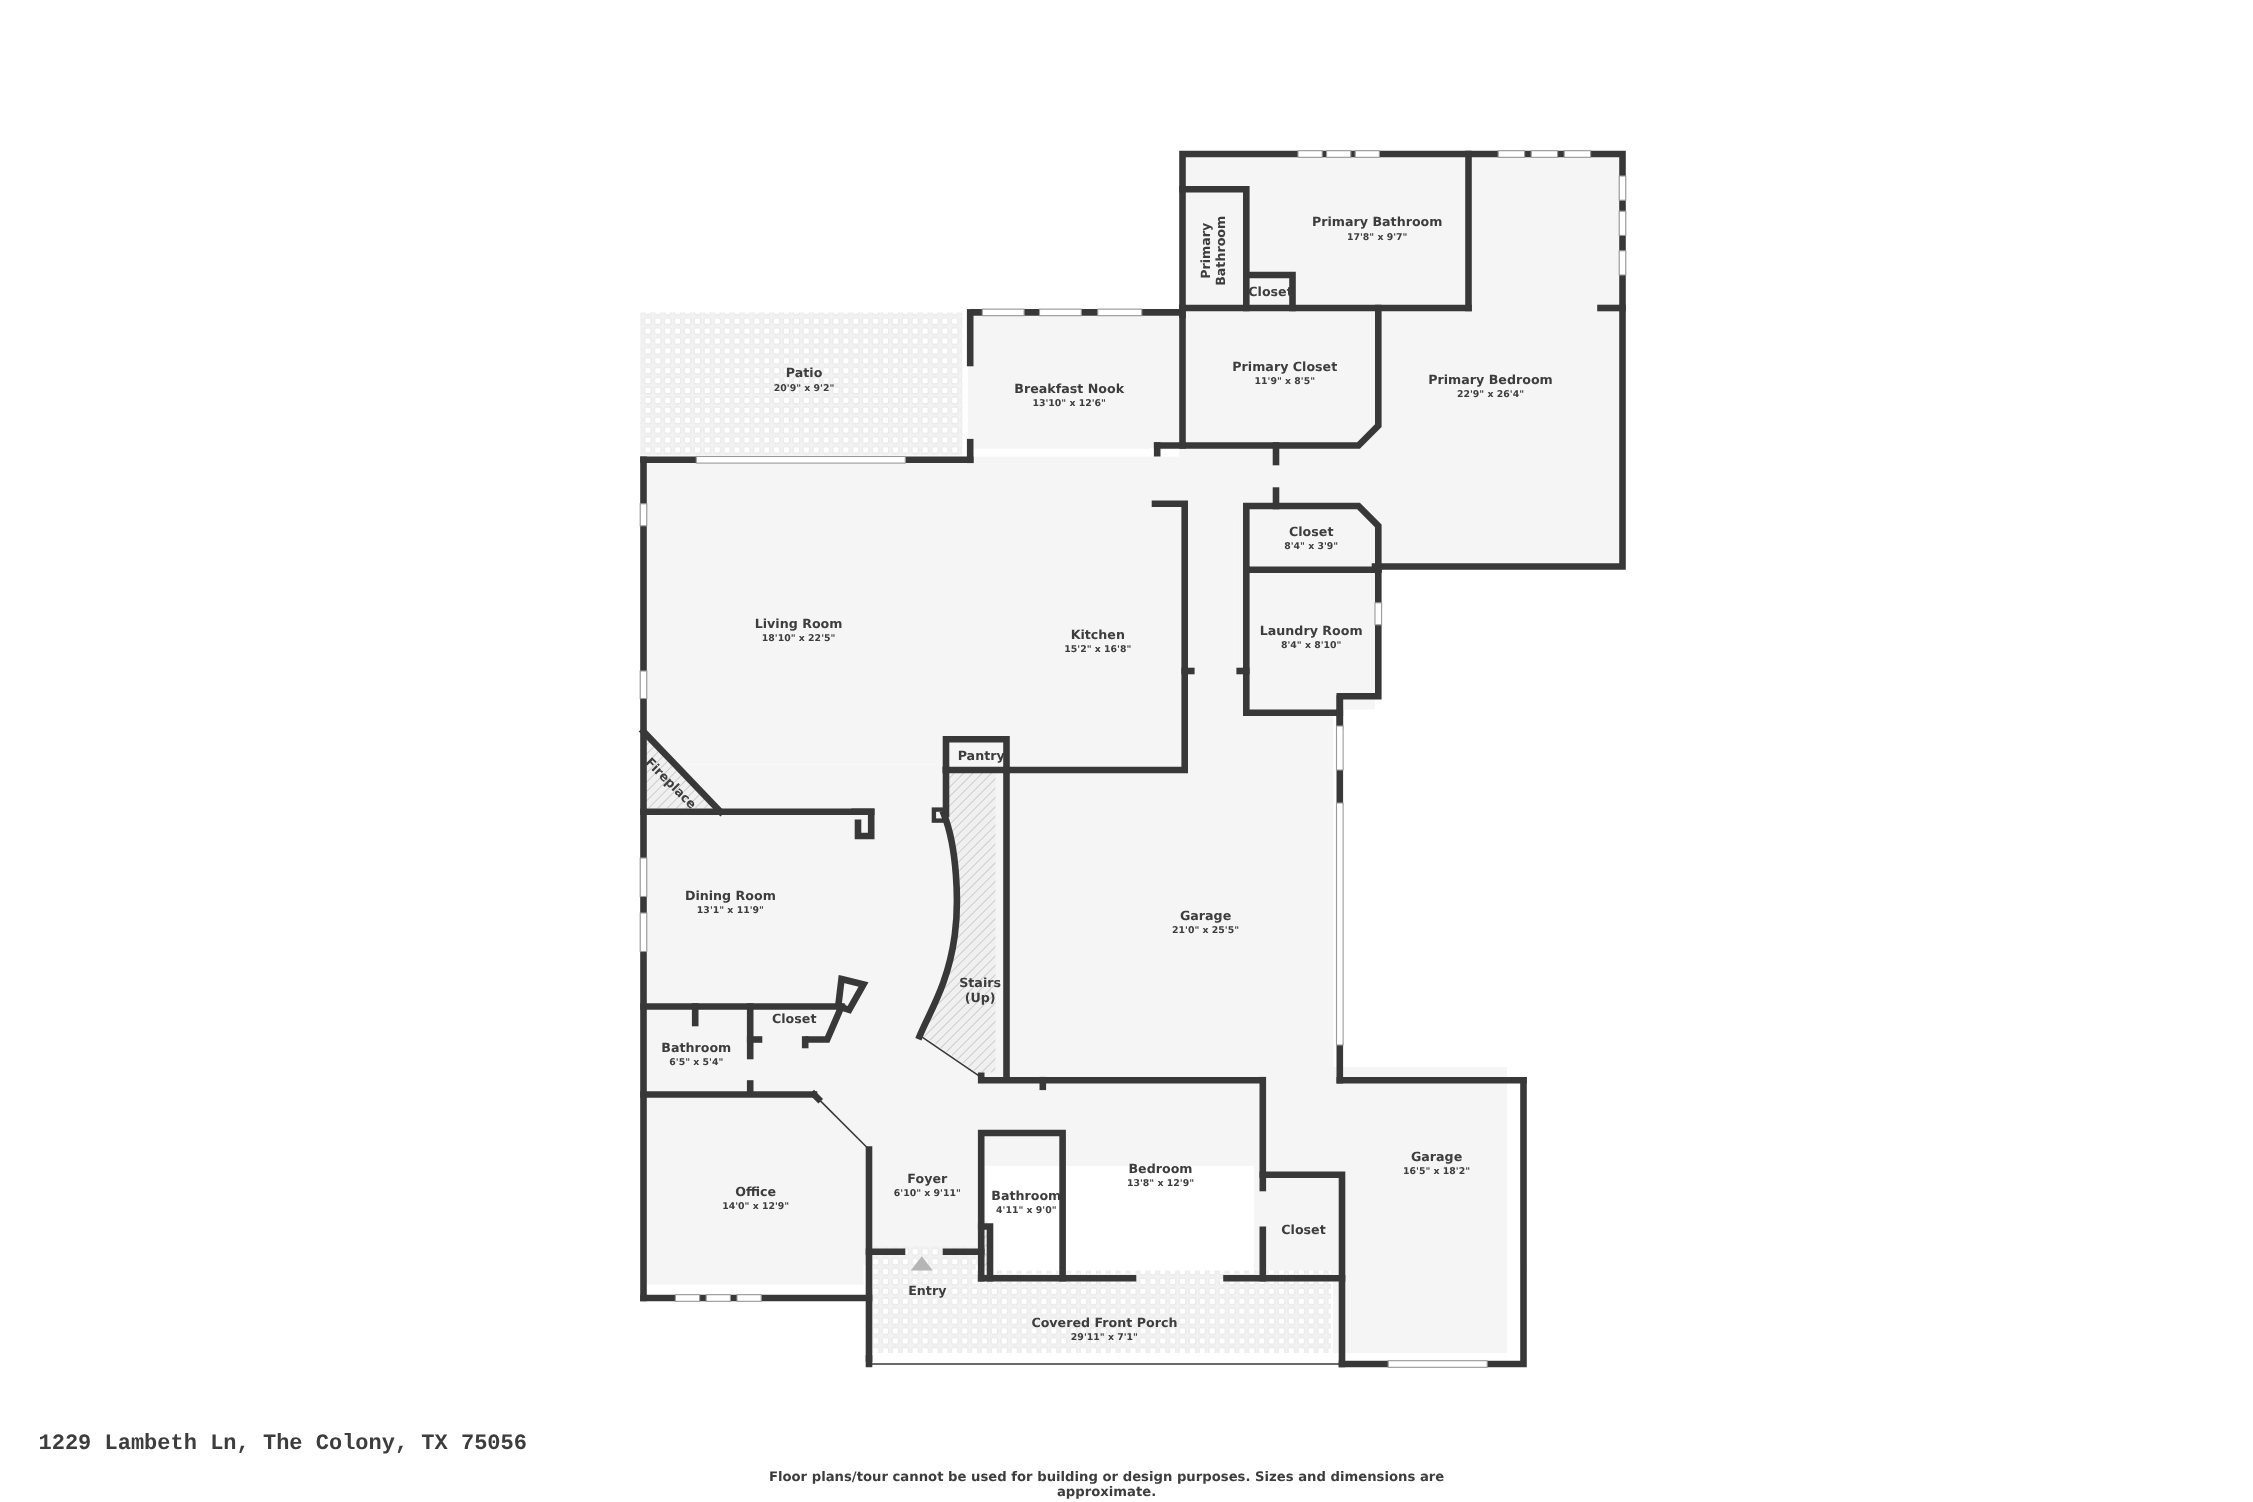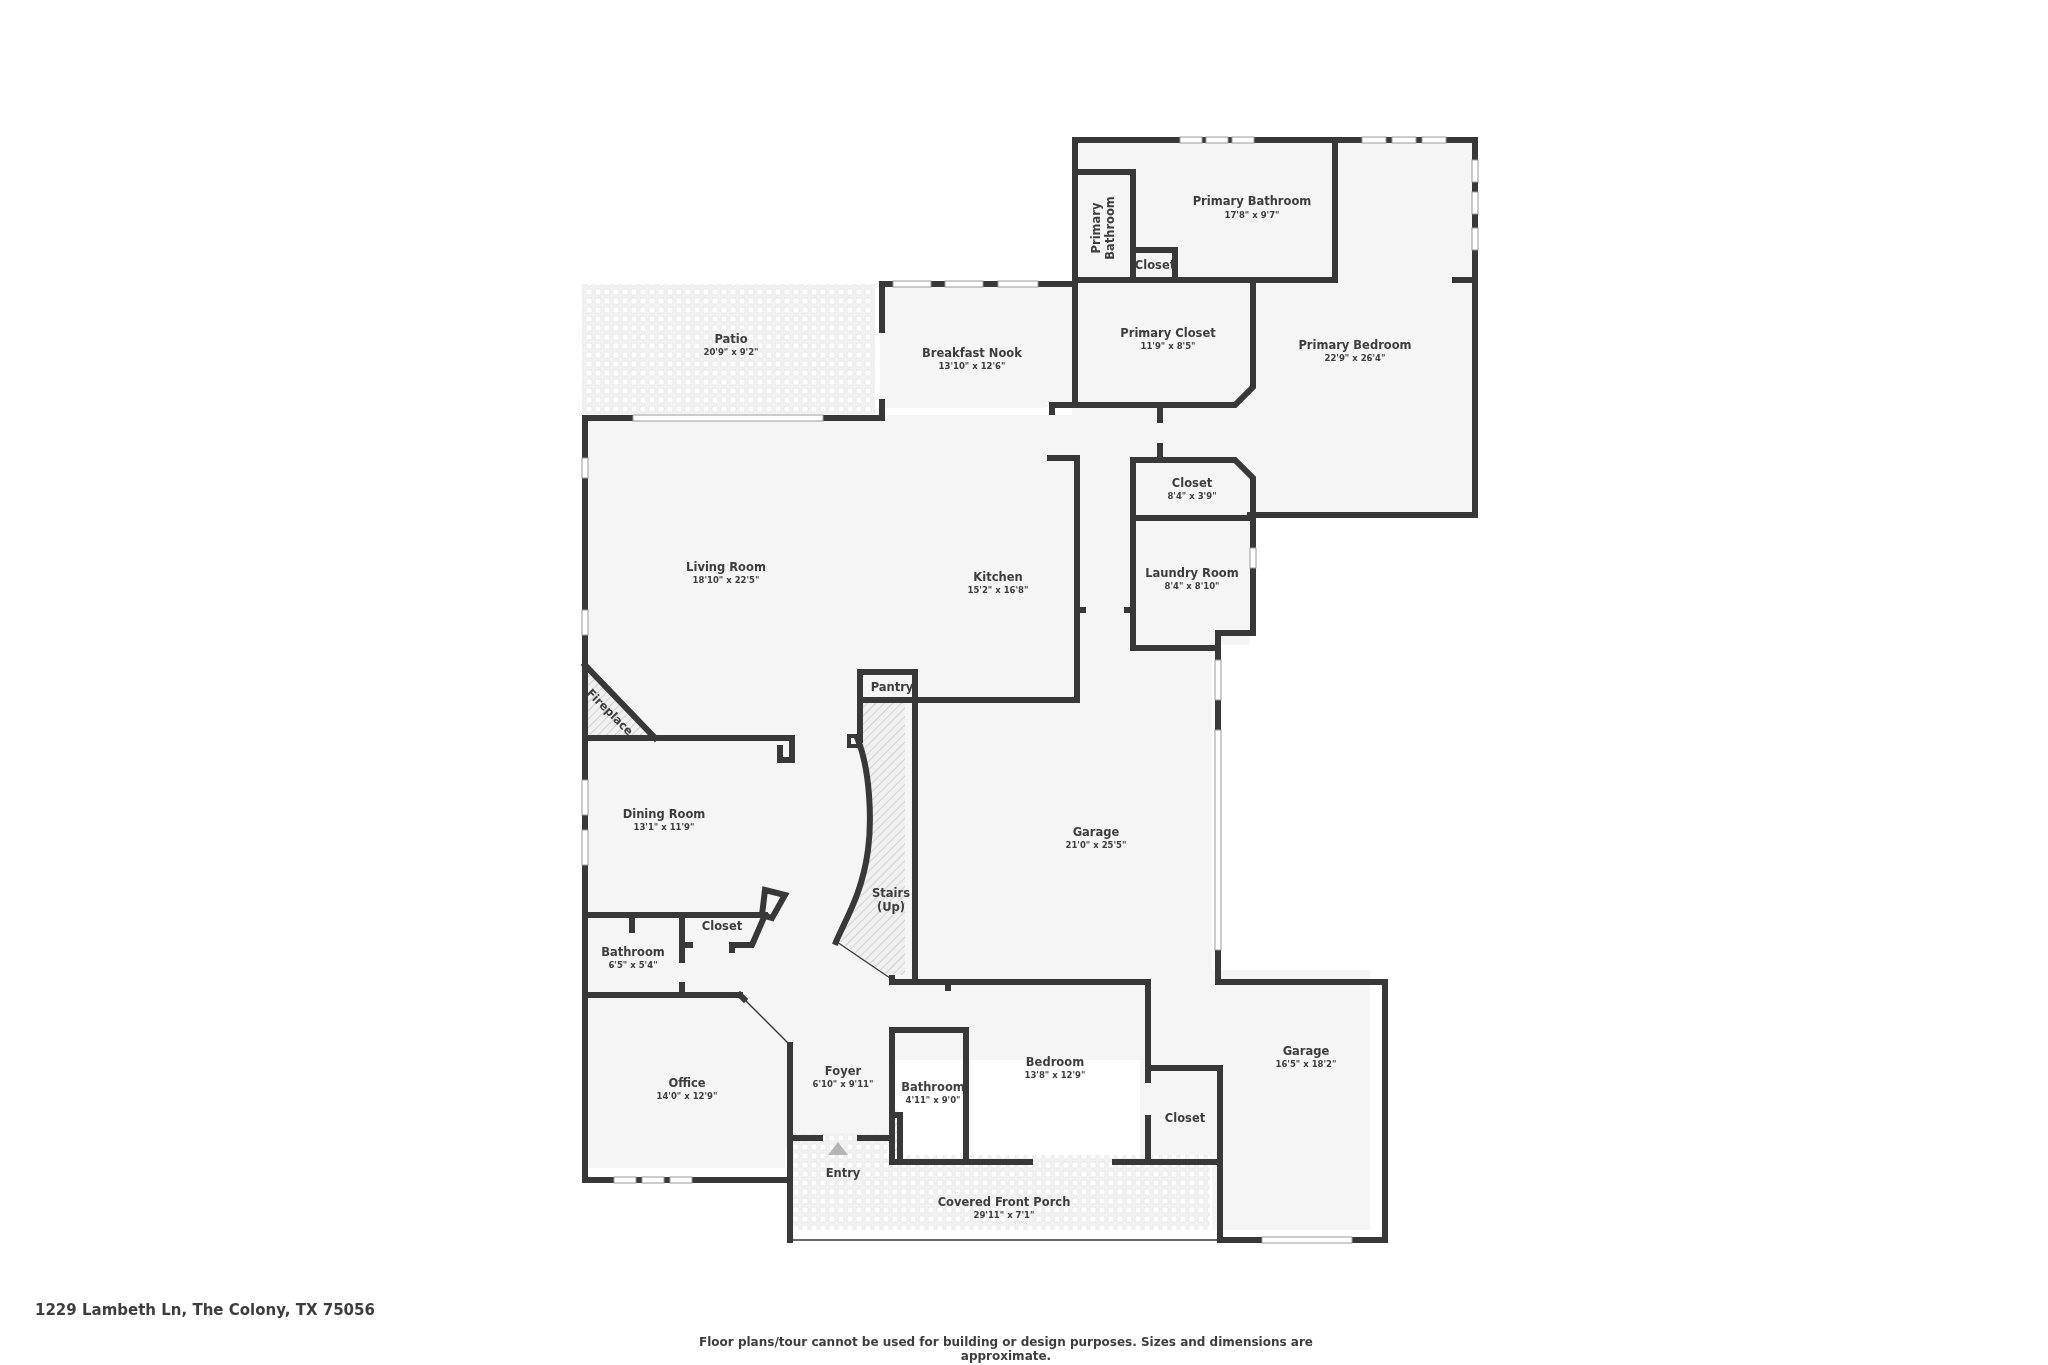"1229 Lambeth Ln, The Colony," .footer-address { font-family: none -> Liberation Mono, monospace; font-size: 15px -> 20px }
